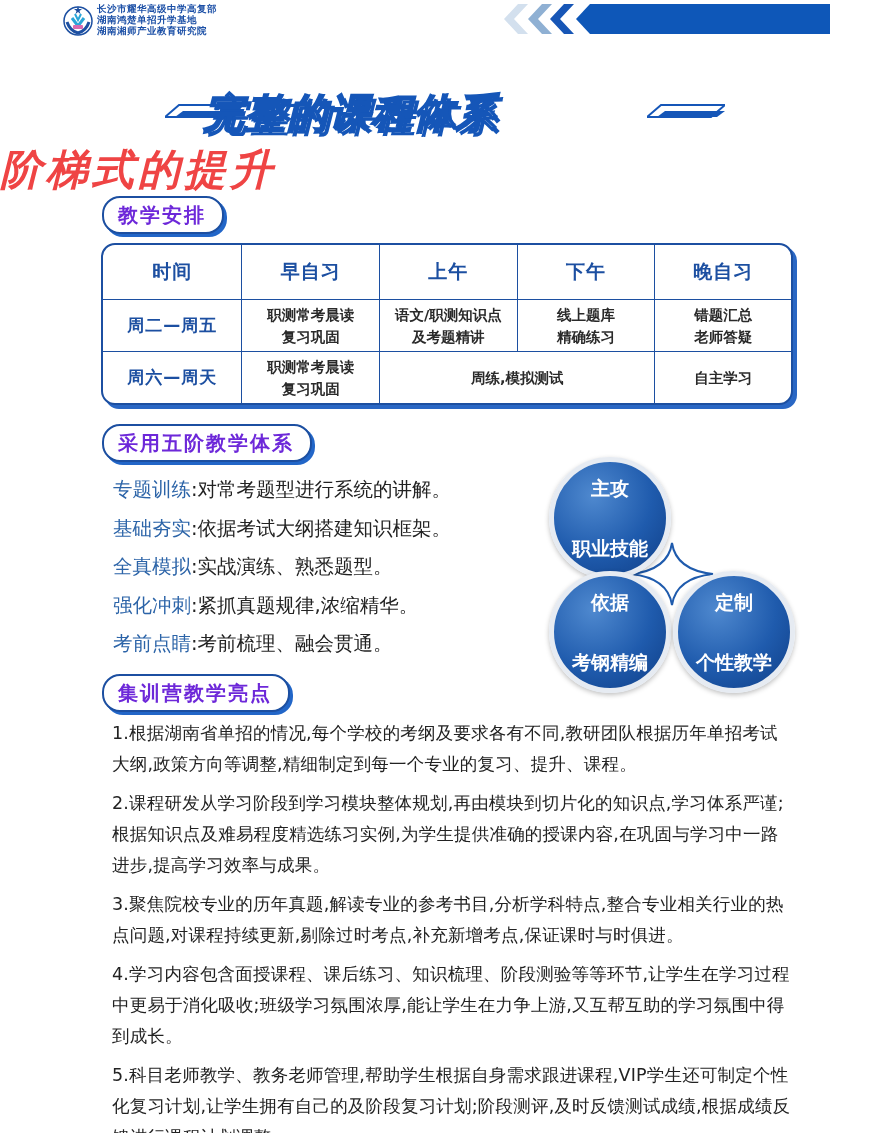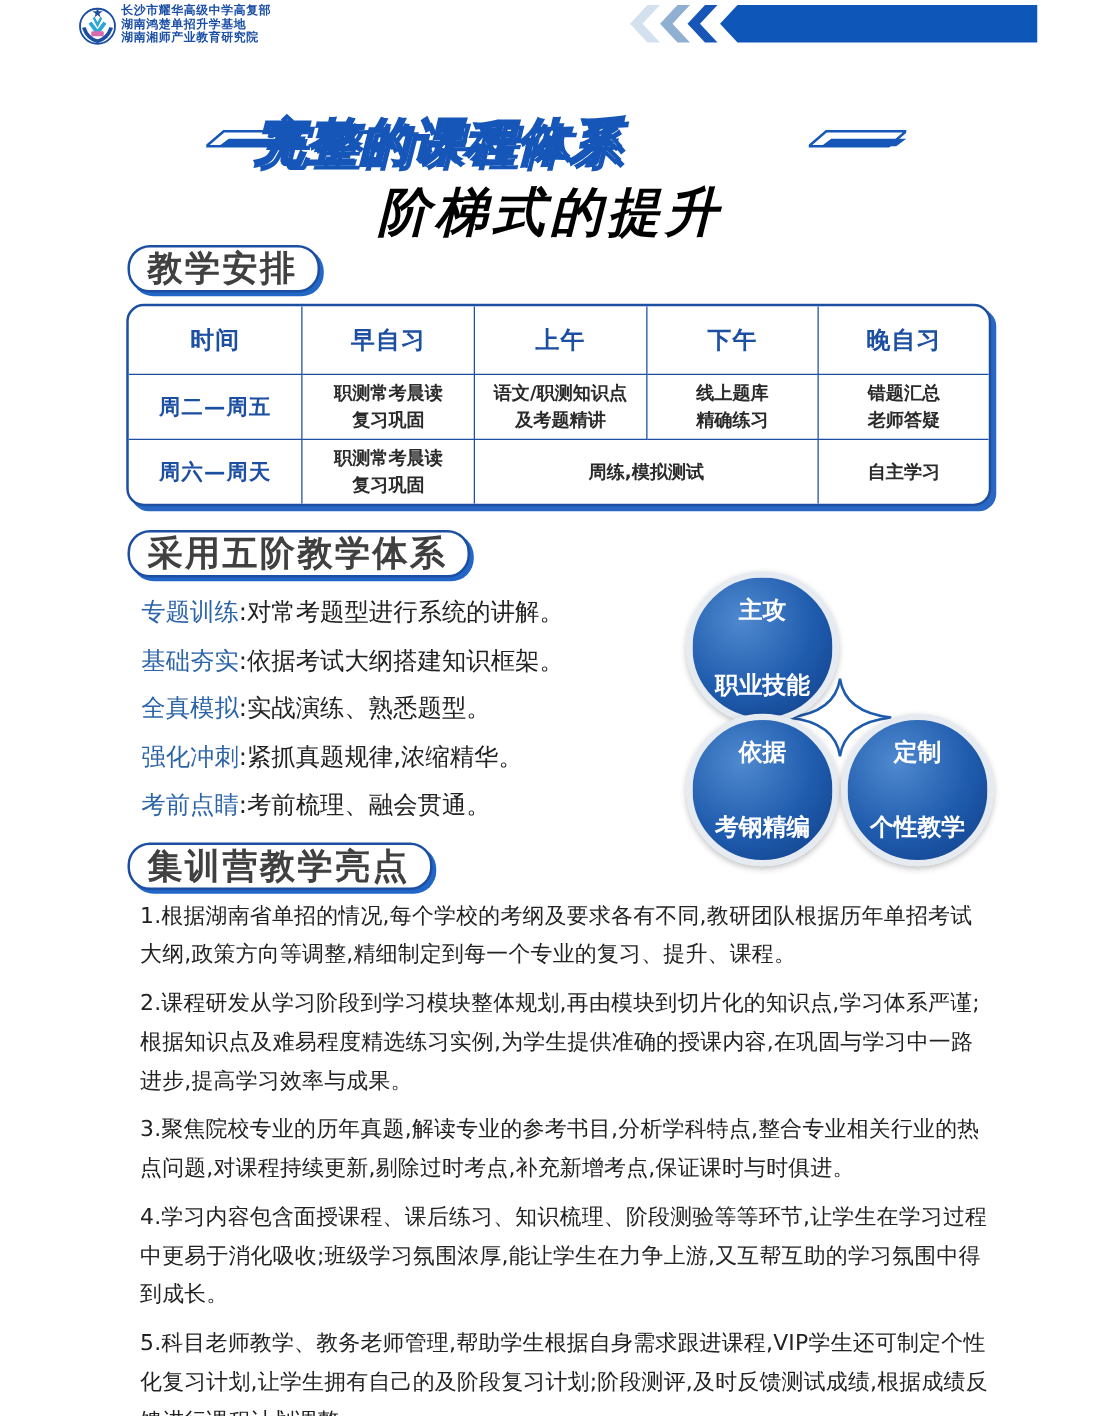"阶梯式的提升" .title-line2 { color: #000000 -> #ef4444; text-align: center -> left }
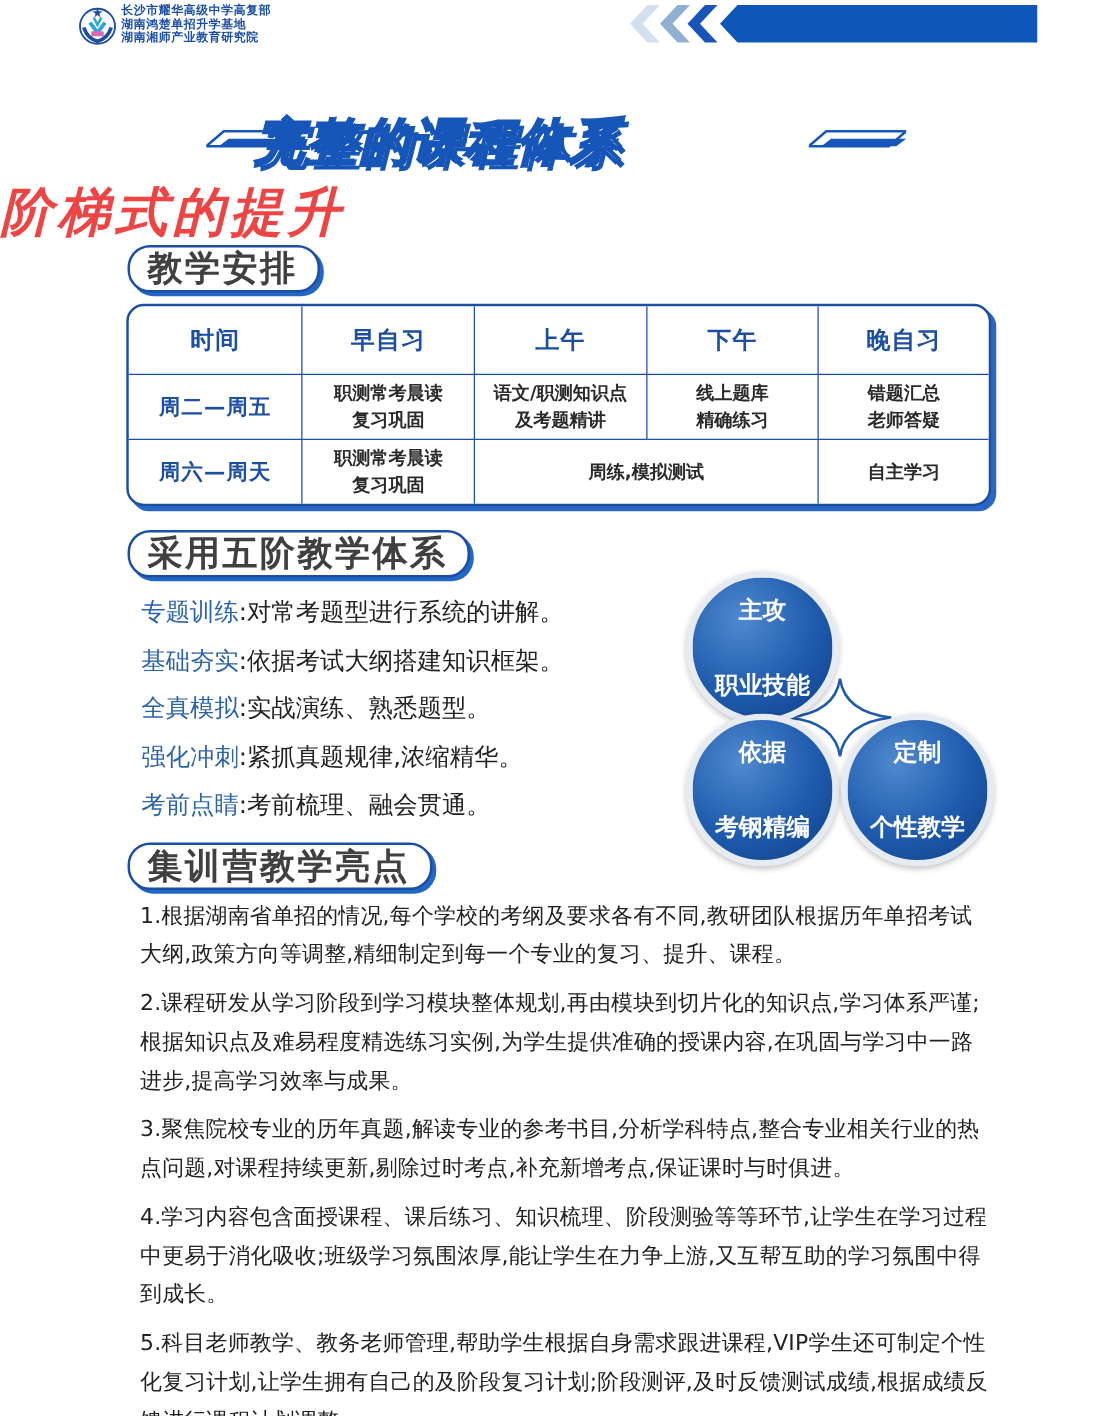"教学安排" .section-tag { color: #404040 -> #6d28d9; font-size: 28px -> 20px }
